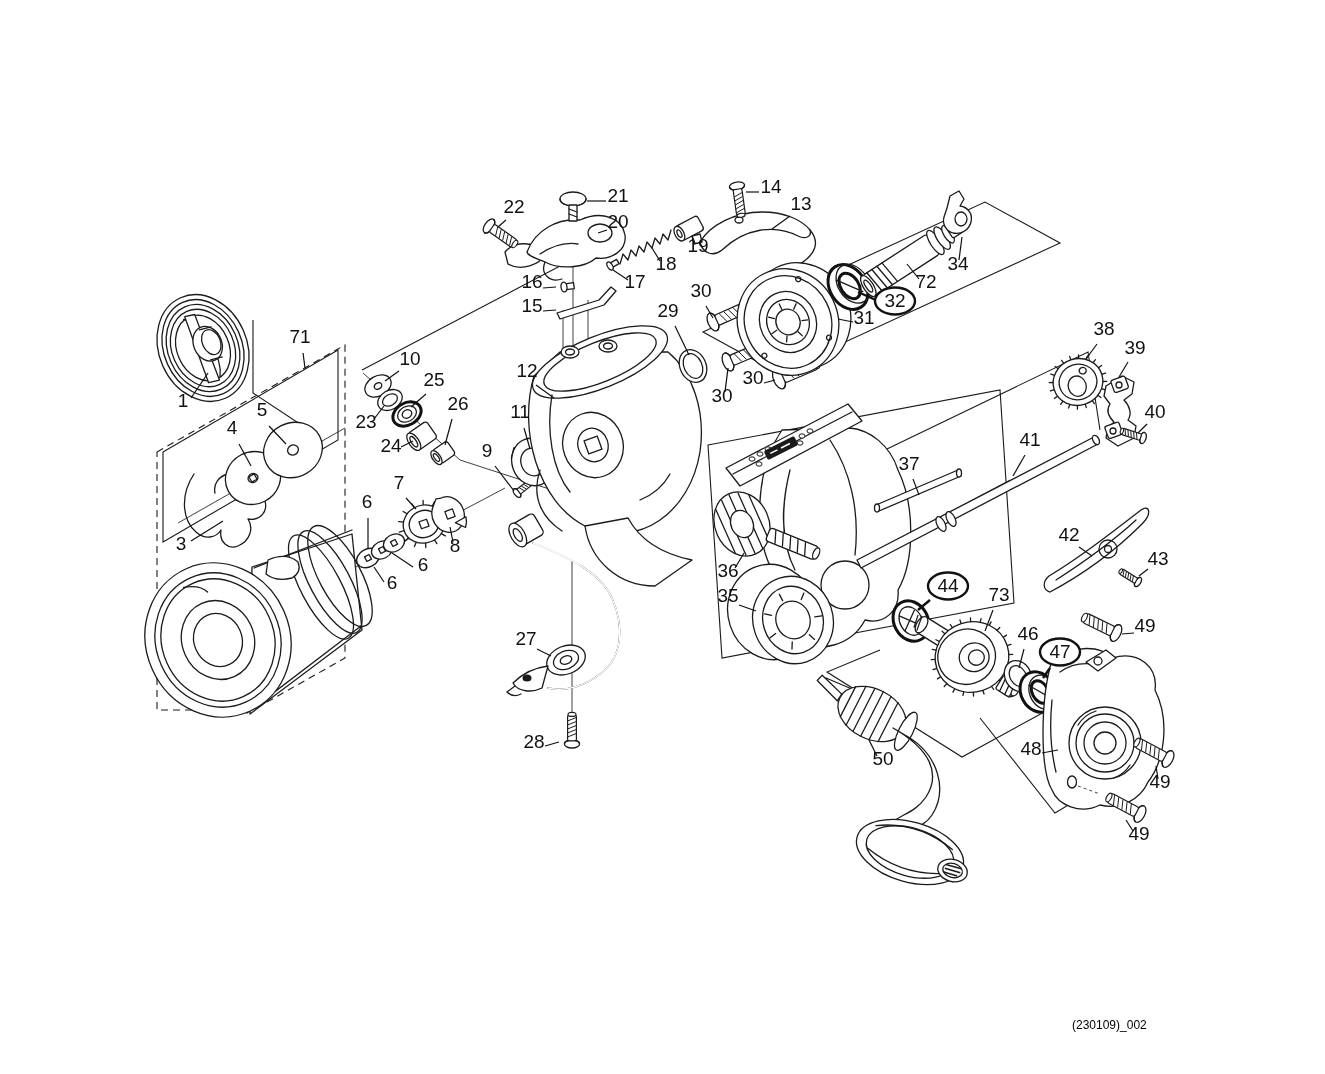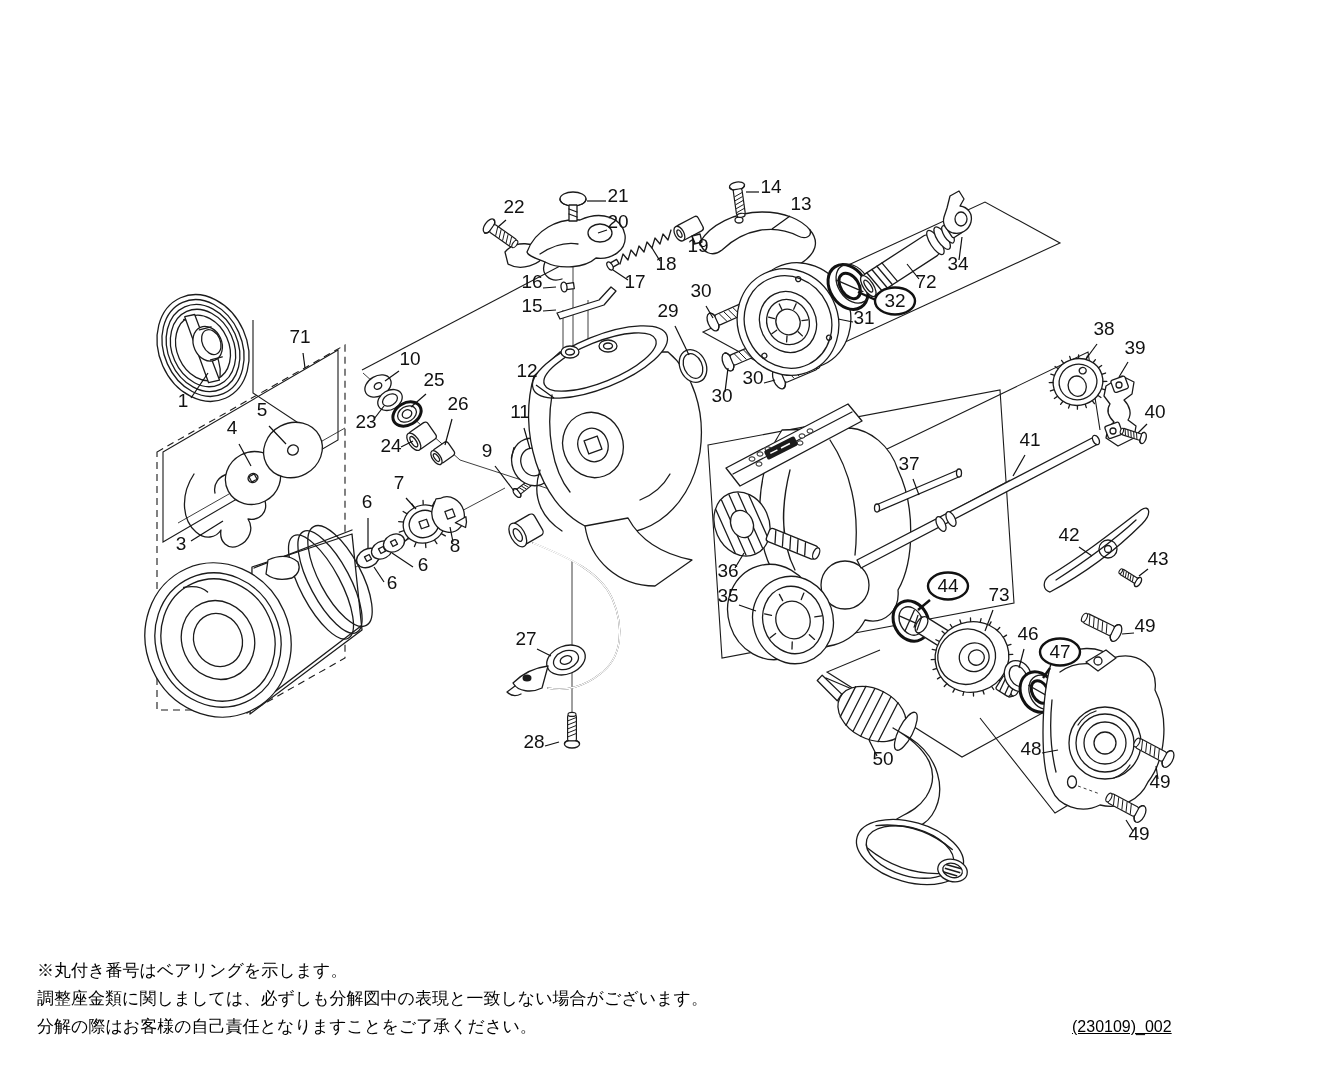"※丸付き番号はベアリングを示します。" div.notes { html: <div><span>※丸付き番号はベアリングを示します。</span> <span>調整座金類に関しましては、必ずしも分解図中の表現と一致しない場合がございます。</span> <span>分解の際はお客様の自己責任となりますことをご了承ください。</span></div> -> none }
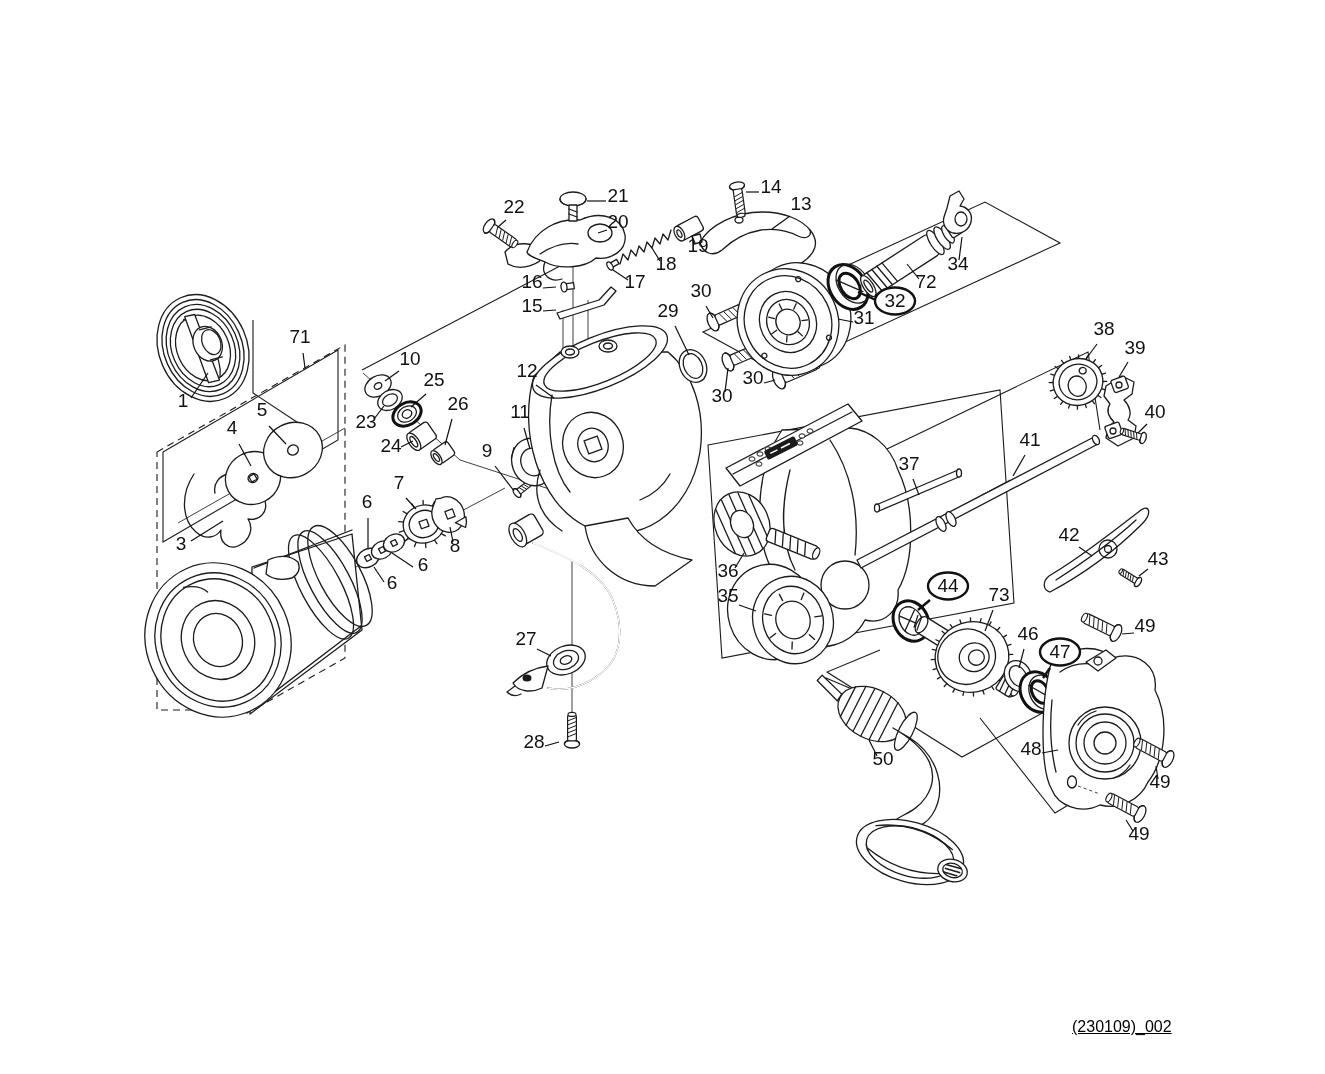"(230109)_002" .doccode { font-size: 16px -> 12px; text-decoration: underline -> none }
